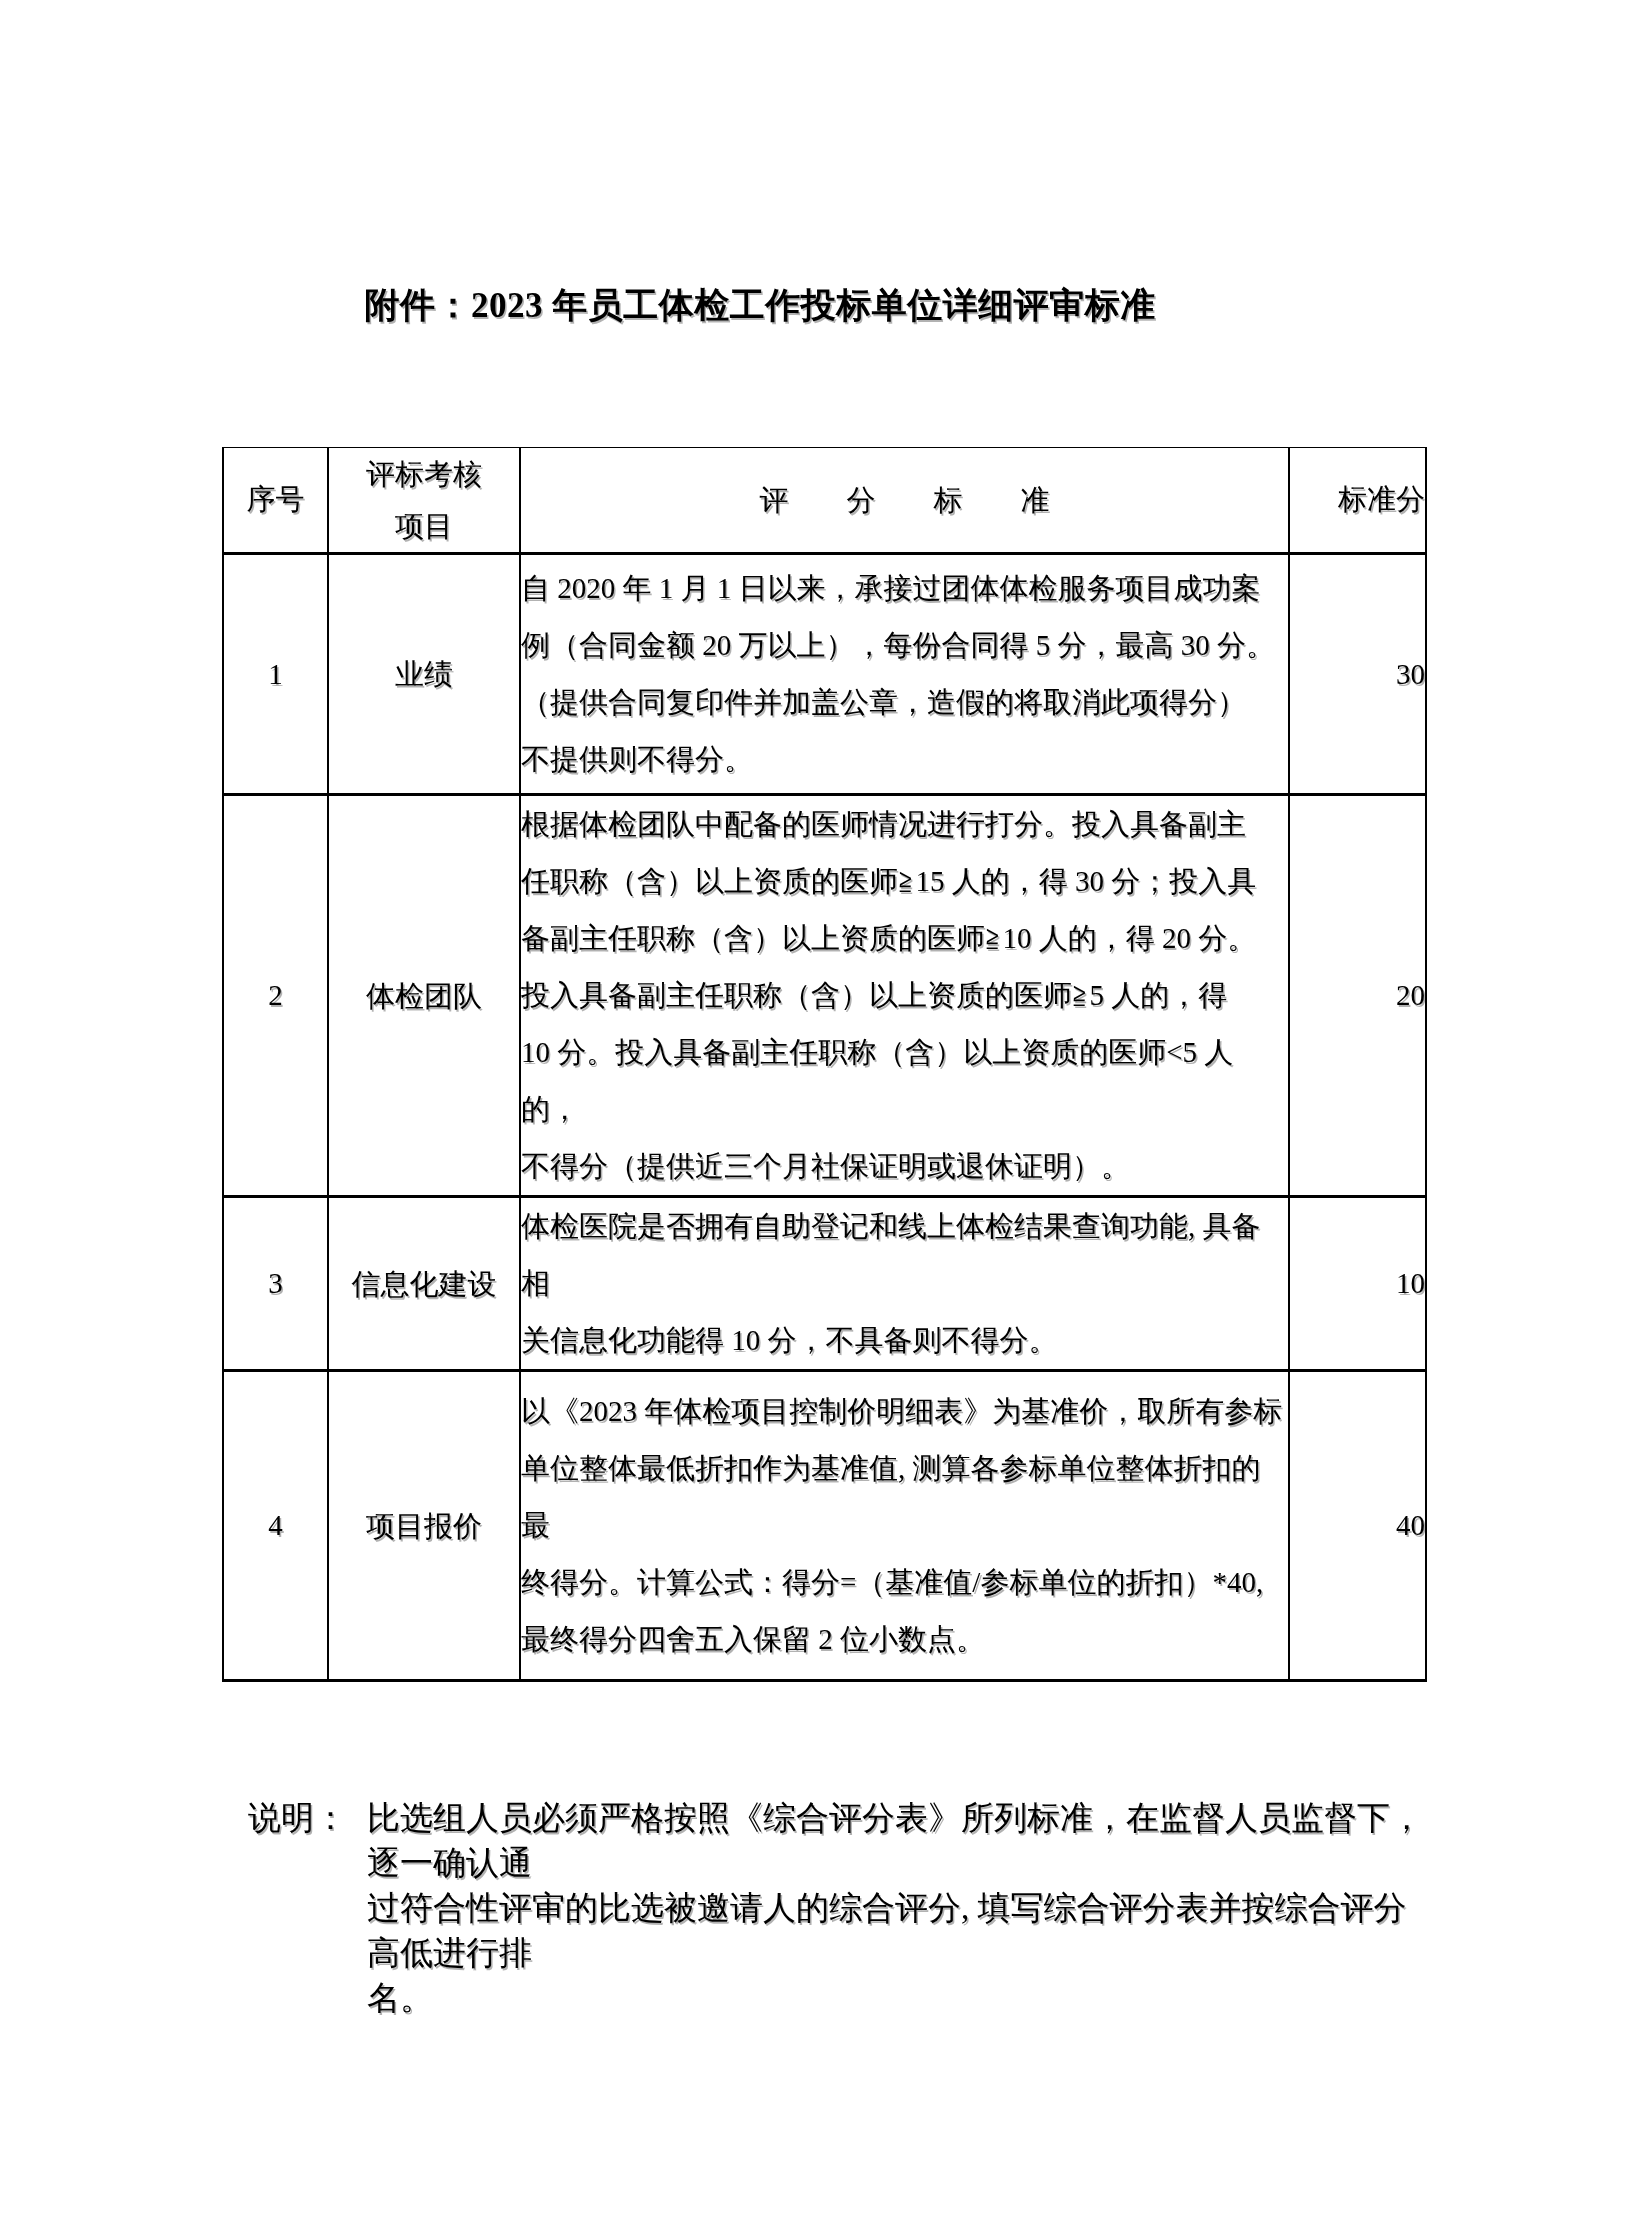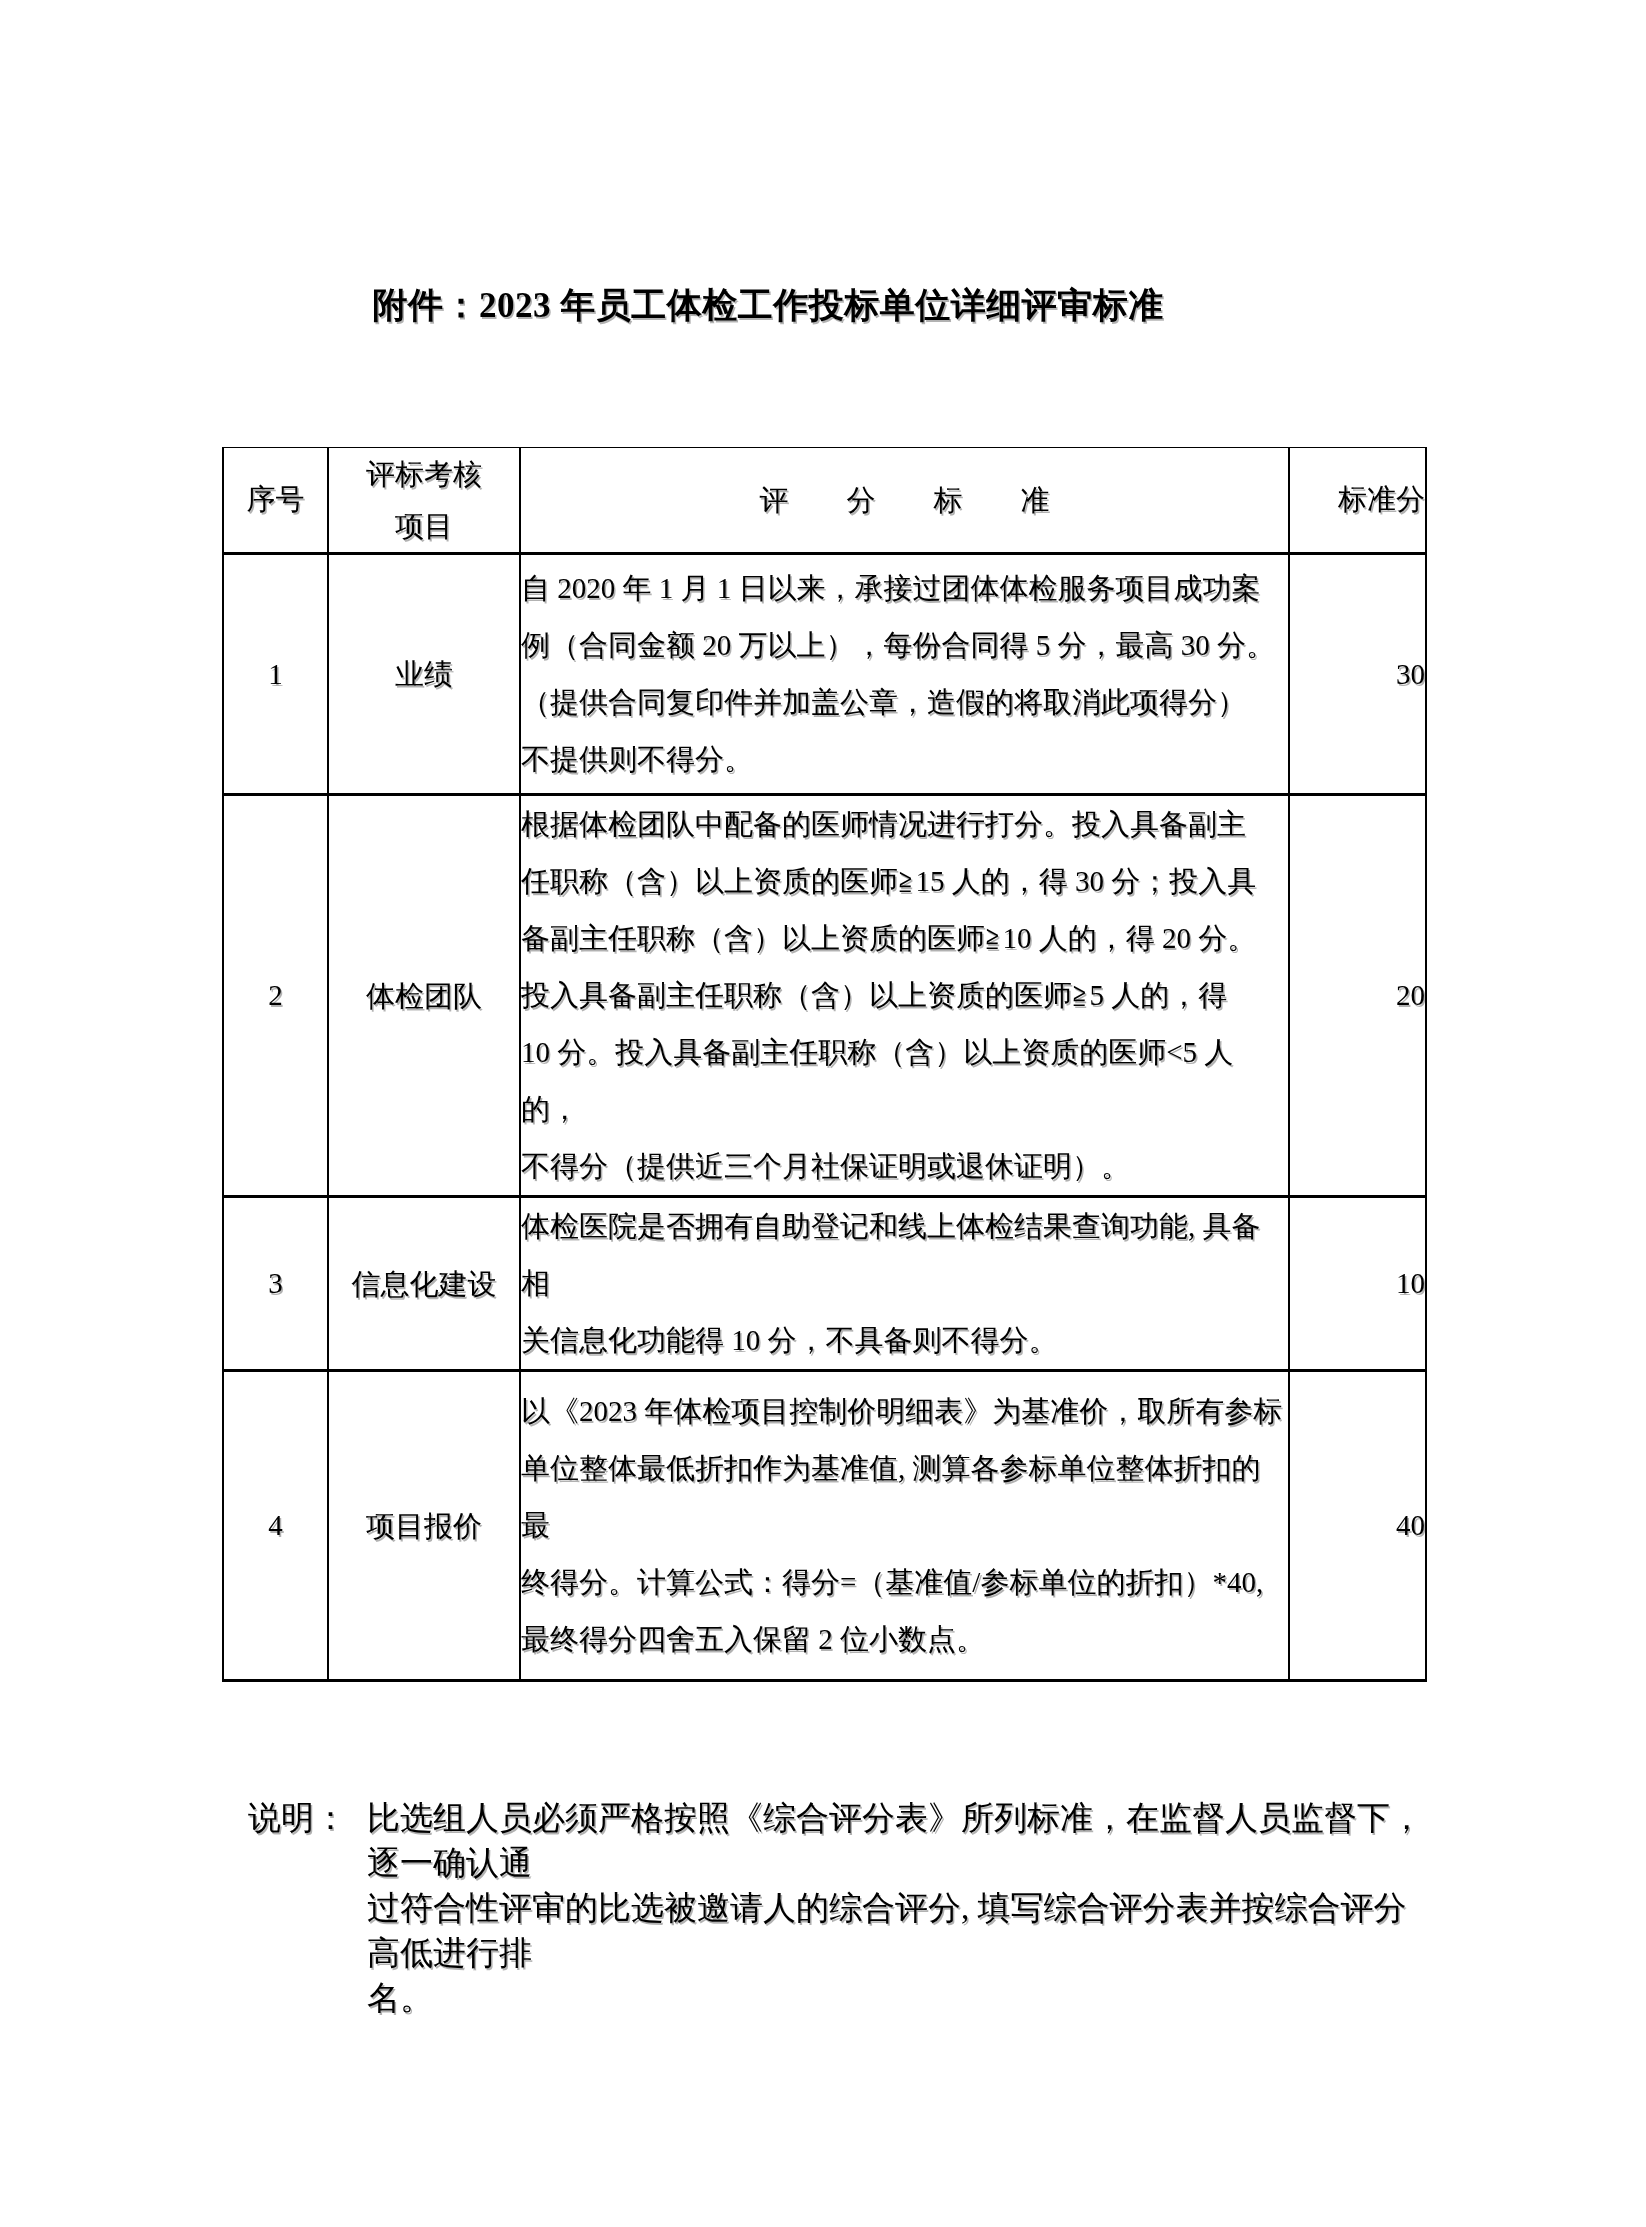"附件：2023 年员工体检工作投标单位详细评审标准" .title { margin-left: 8px -> none }
